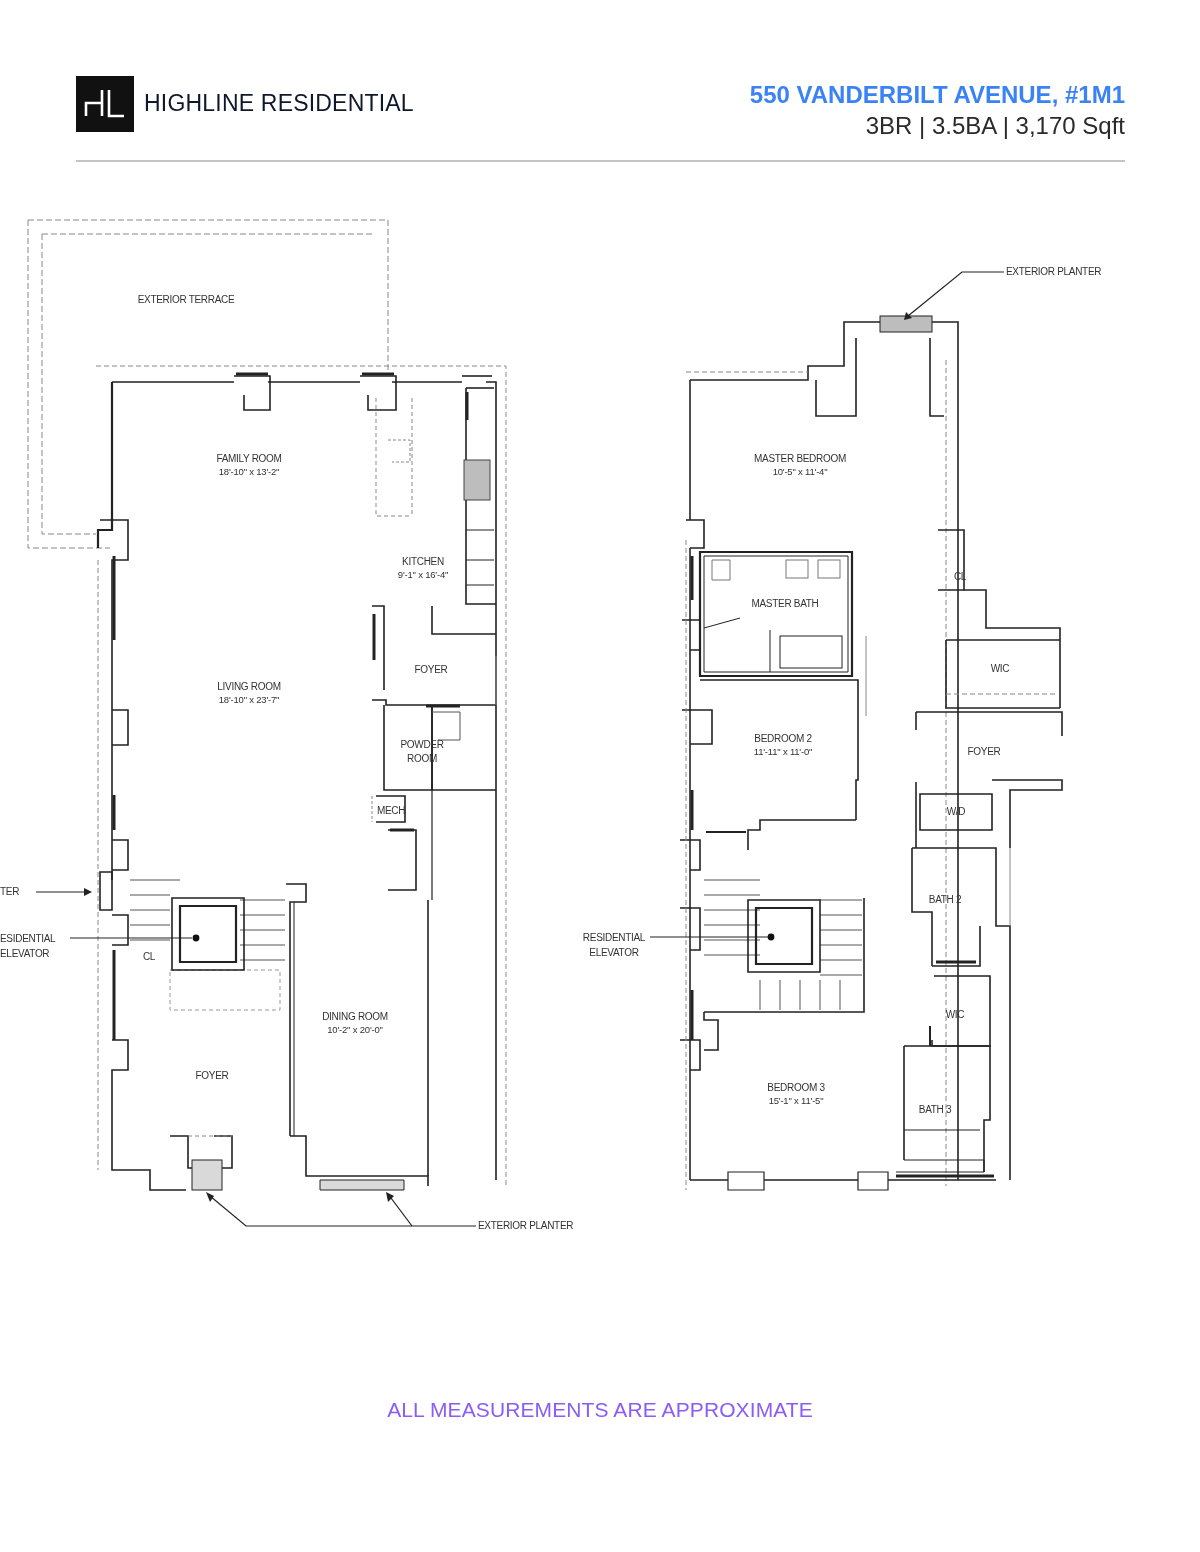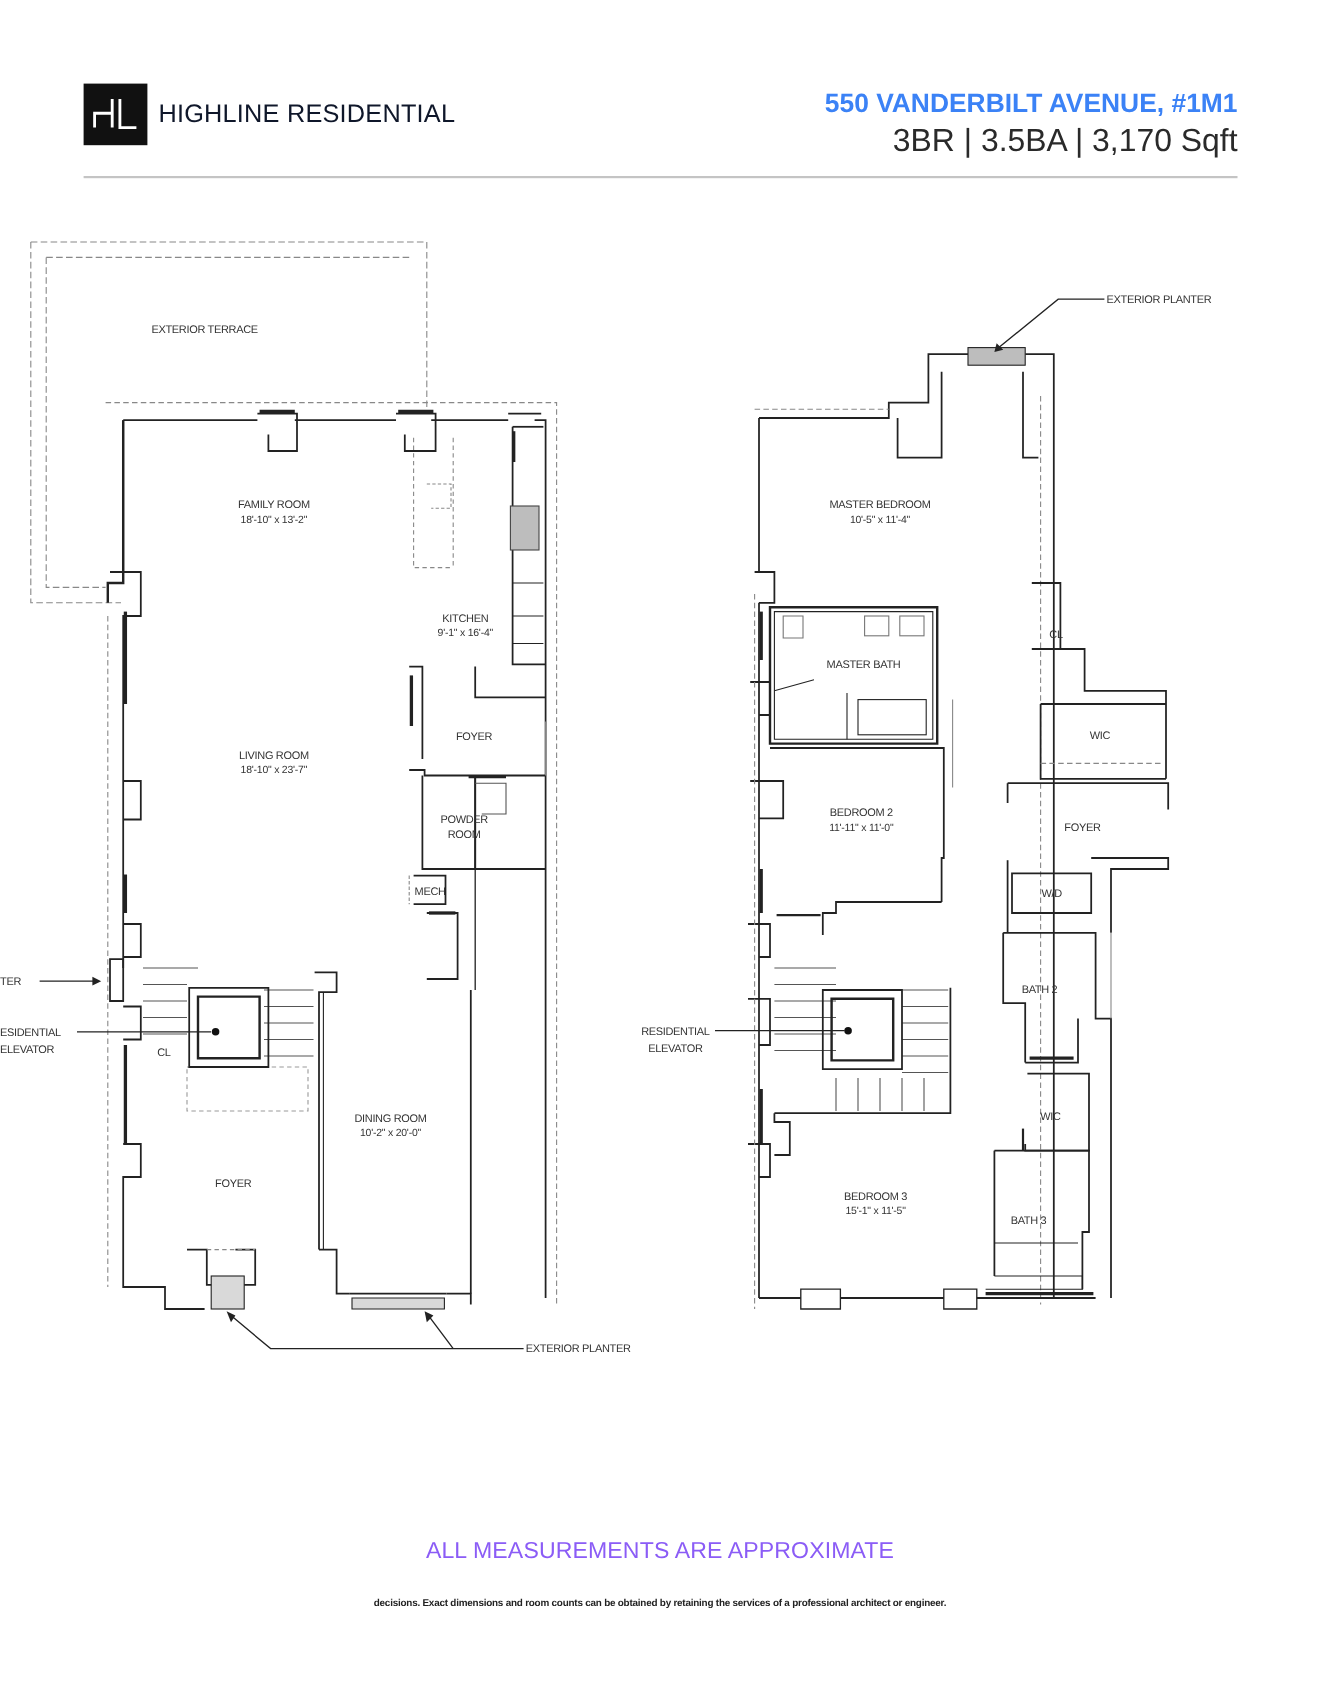"3BR | 3.5BA | 3,170" .specs { font-size: 29px -> 24px }
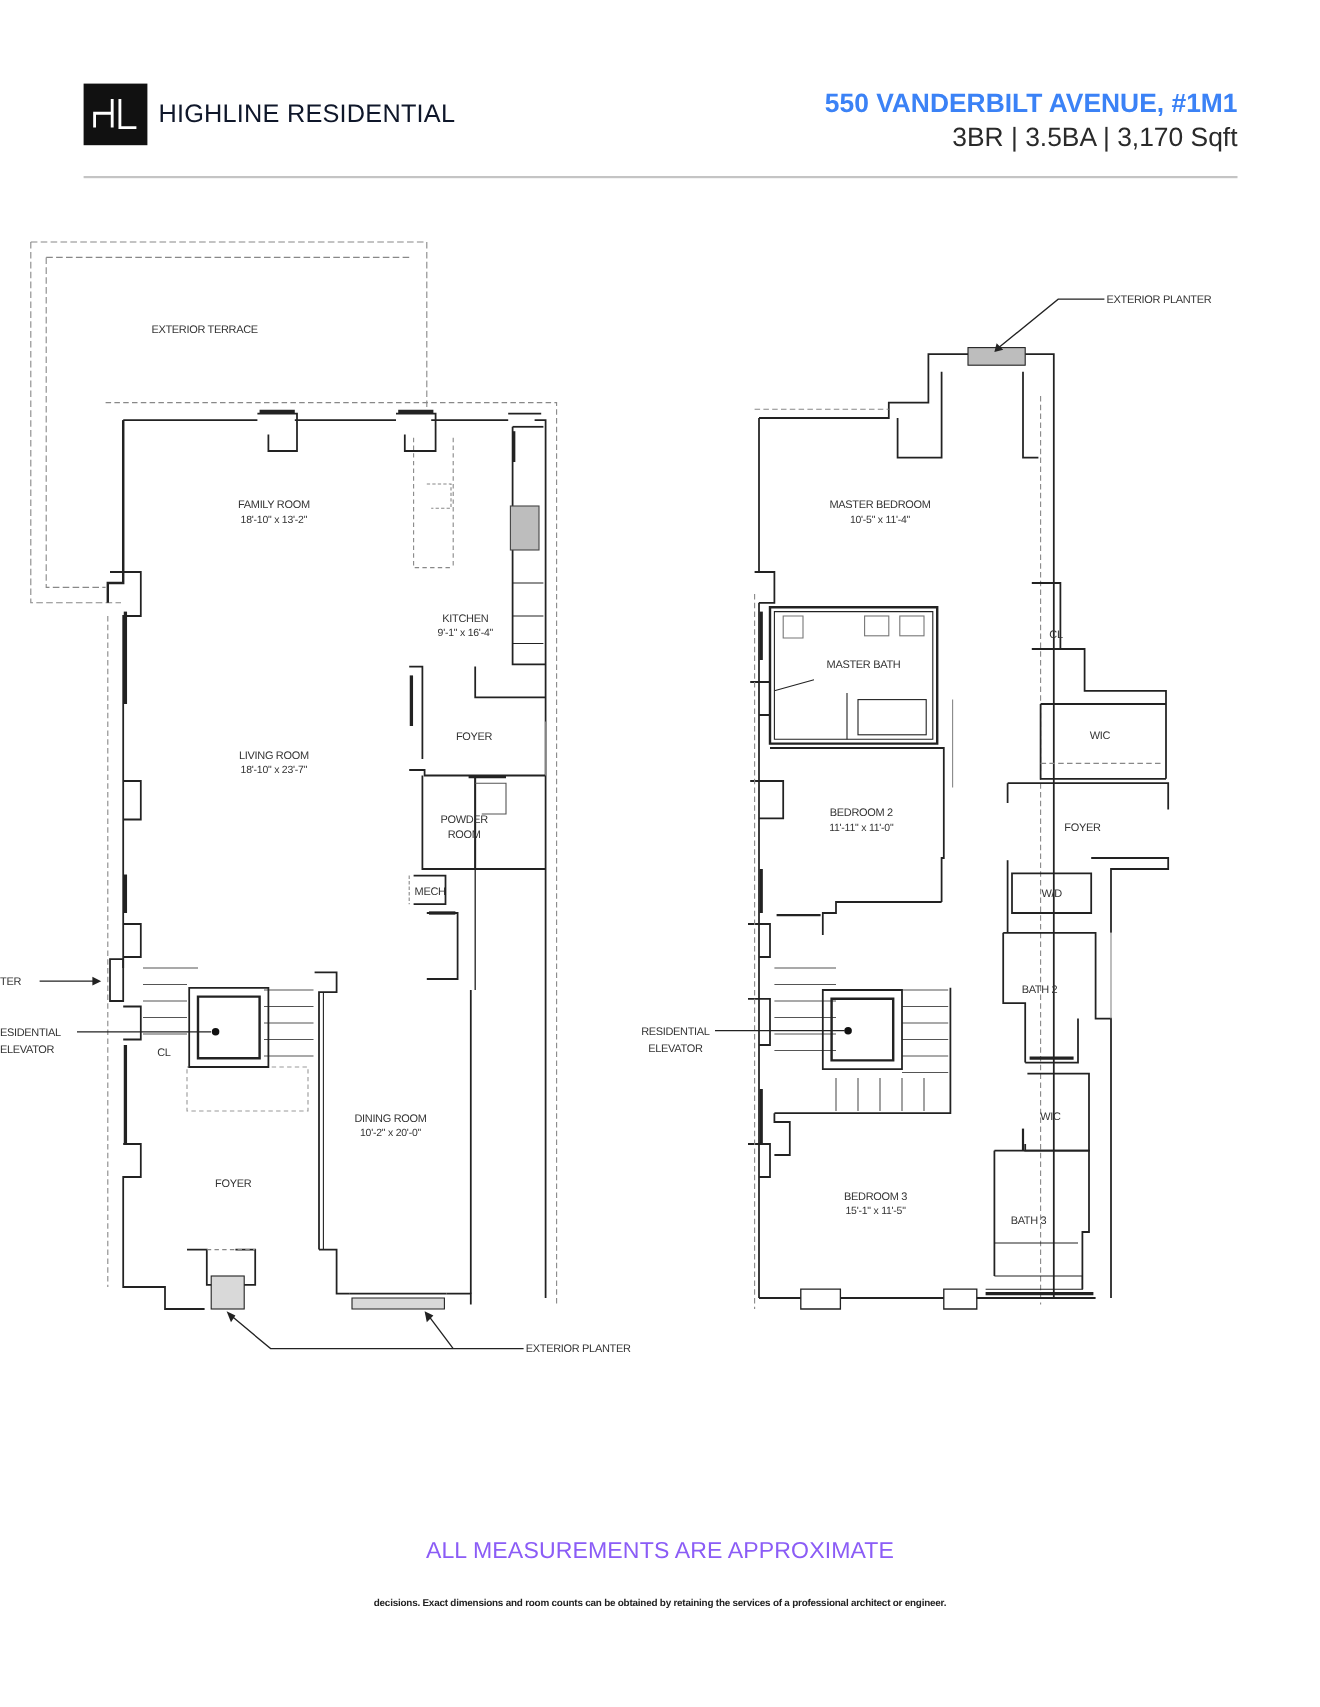"decisions. Exact dimensions and room" div { html: <div>decisions. Exact dimensions and room counts can be obtained by retaining the services of a professional architect or engineer.</div> -> none }
